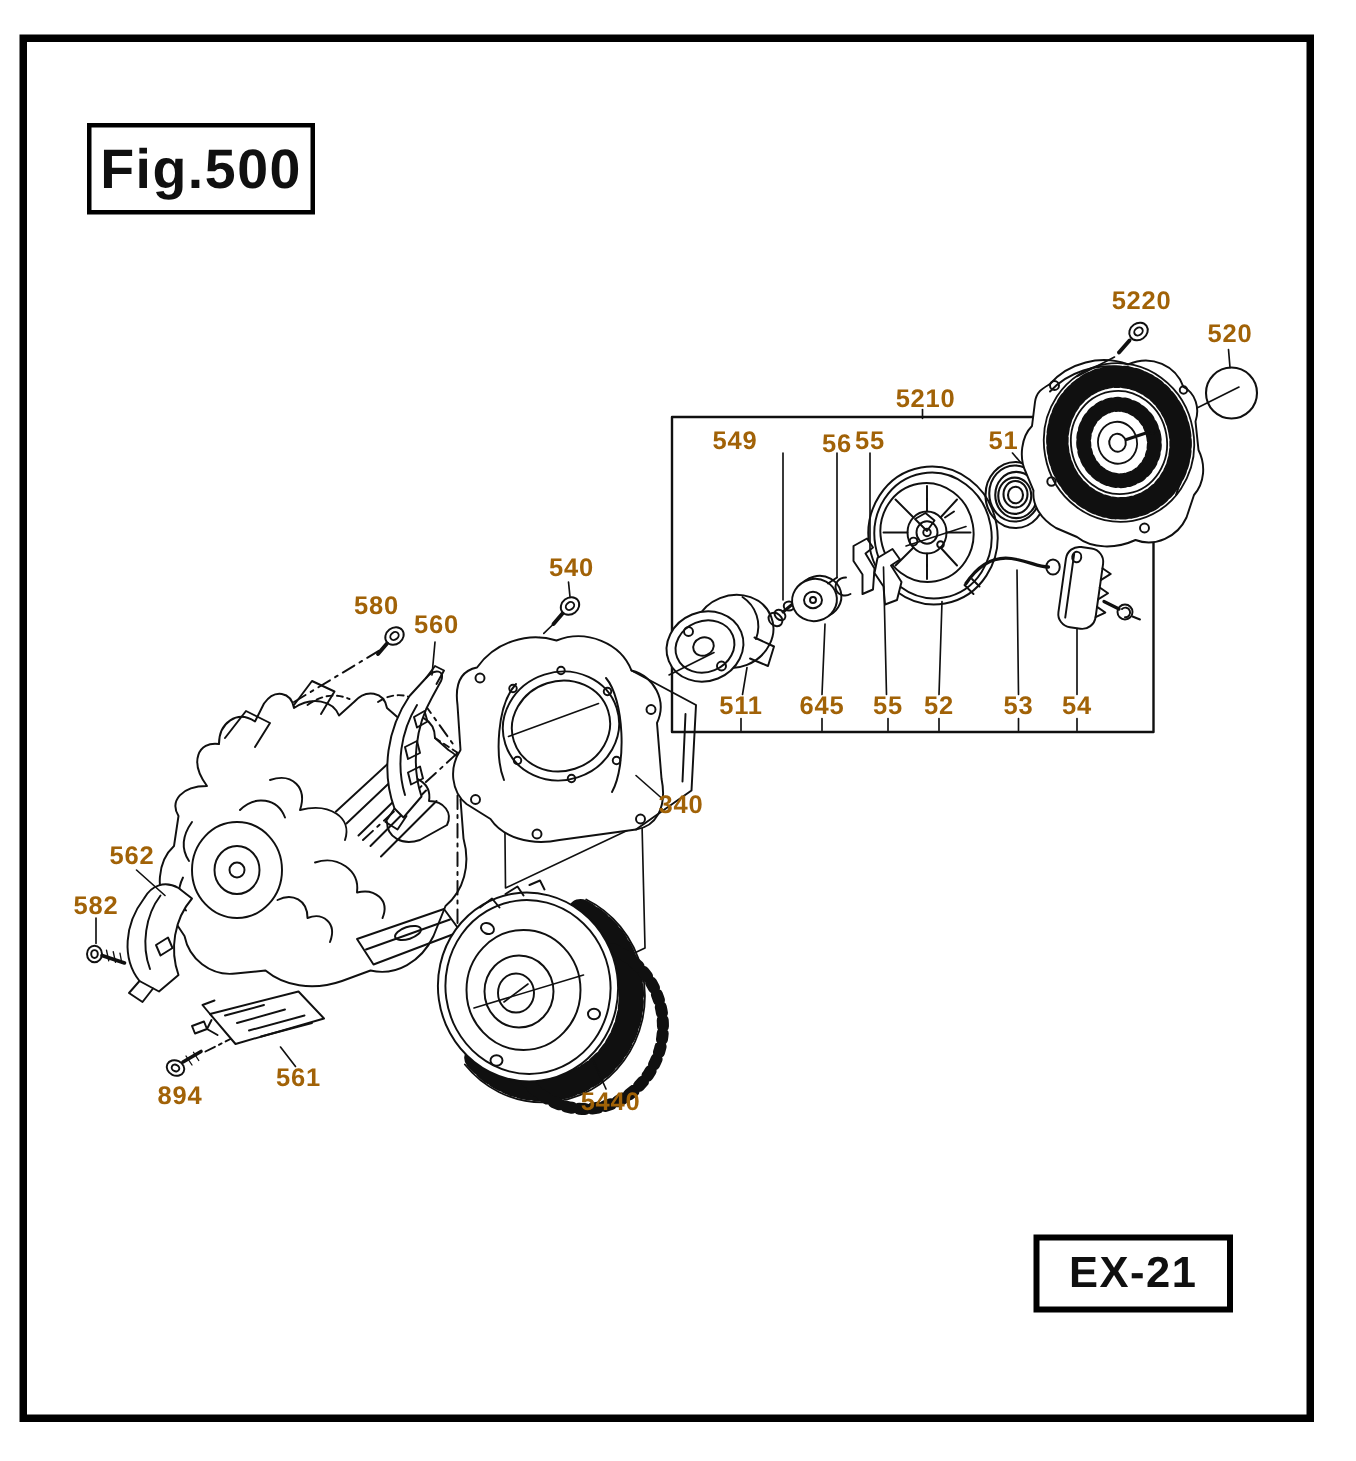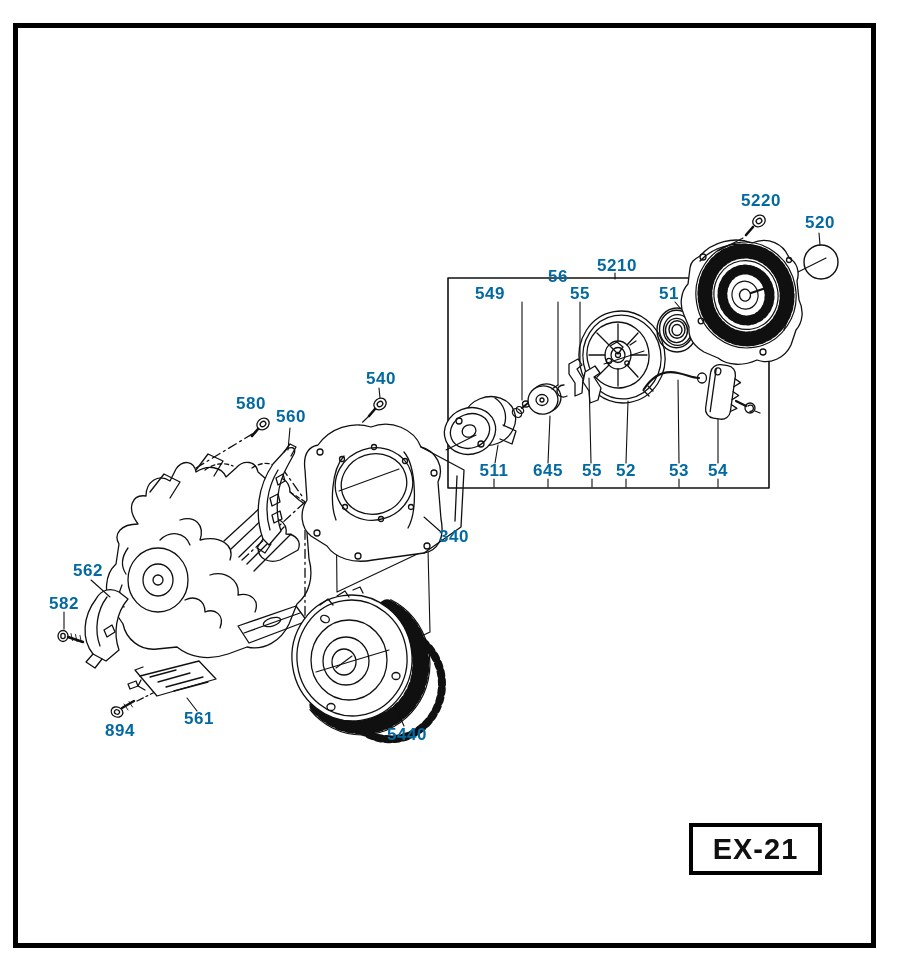"Fig.500" div.fig-box { html: none -> <div> <span>Fig.500</span> </div> }
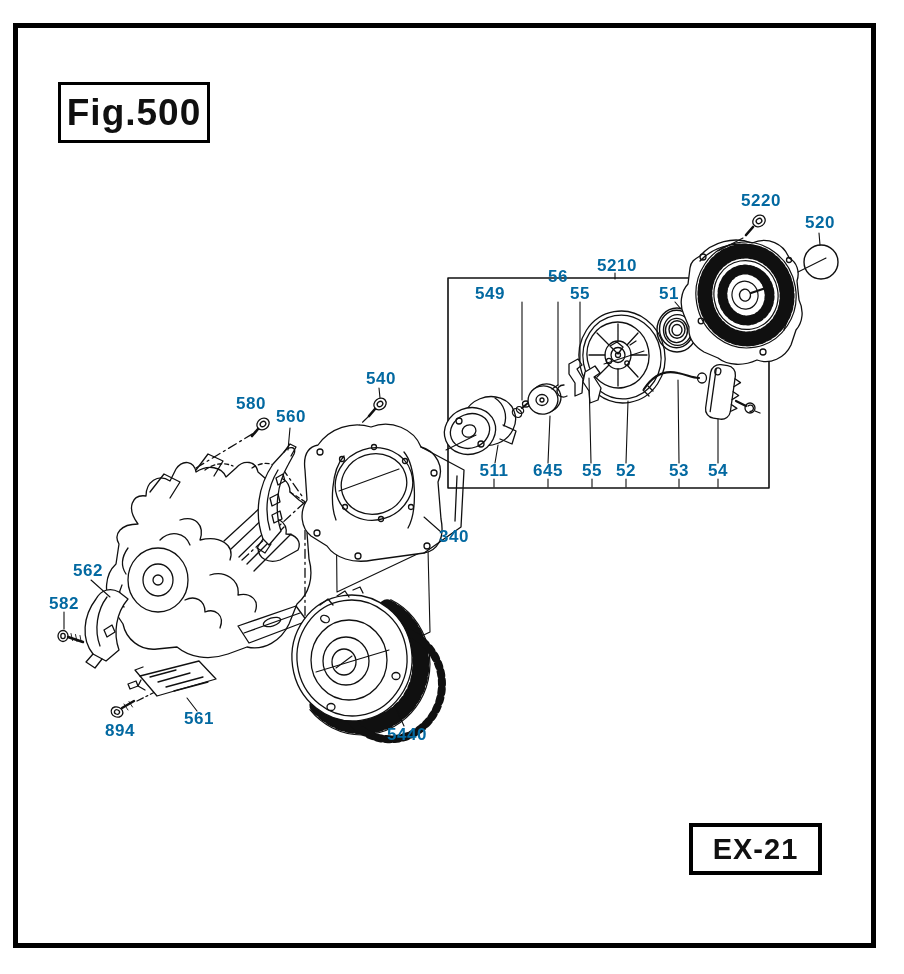"5220" .plabel { color: #0369a1 -> #a16207 }
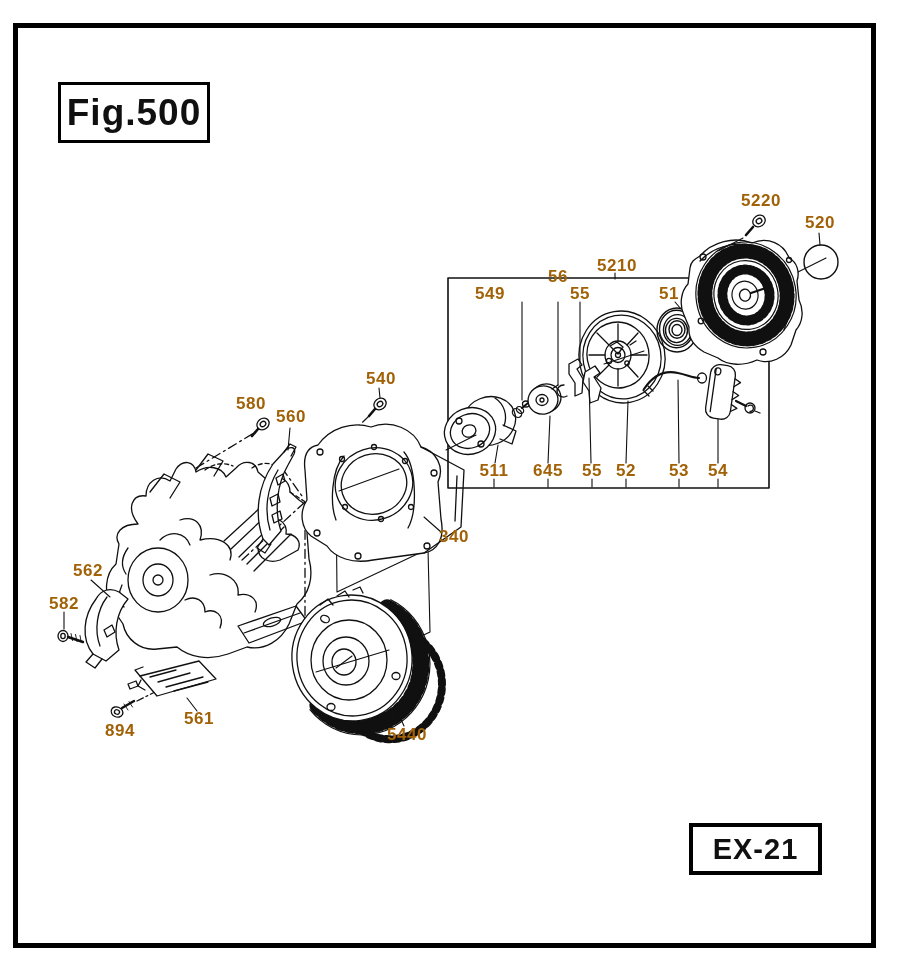"56" div.plabel { top: 277px -> 296px }
